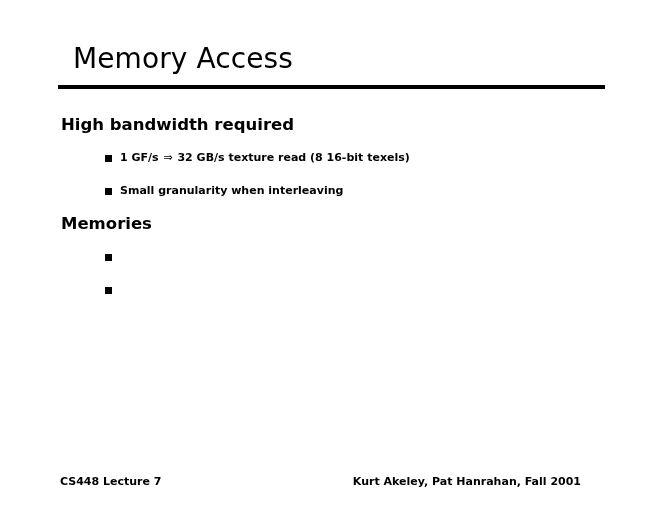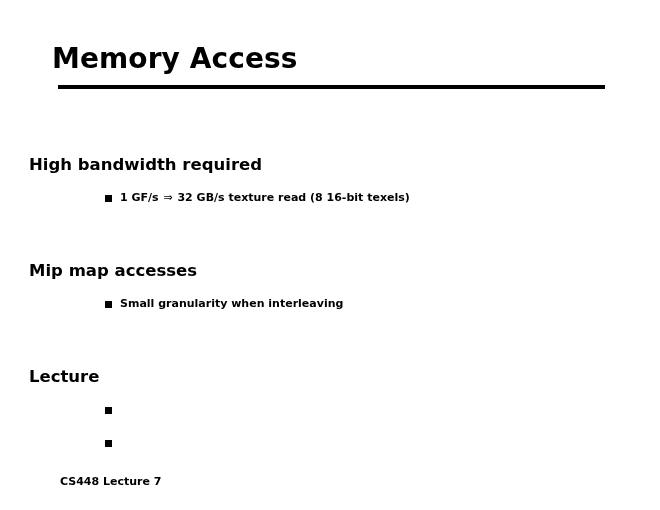"Memory Access" .slide-title { font-weight: 700 -> 400; left: 52px -> 73px }
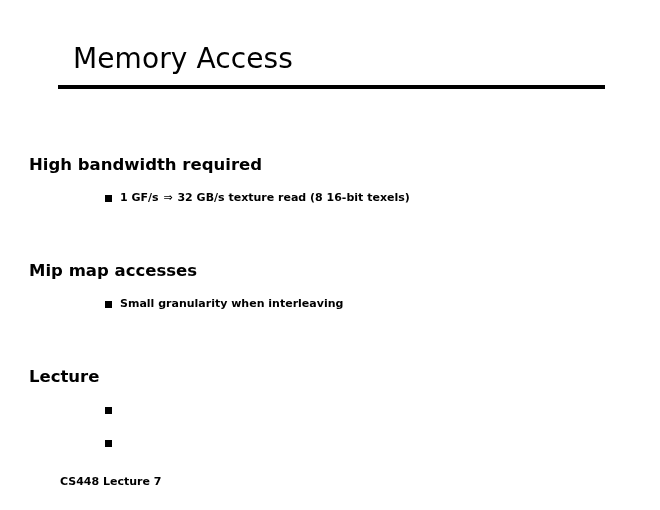"High bandwidth required" .line.level1 { margin-top: 40px -> none; padding-left: 29px -> 61px }
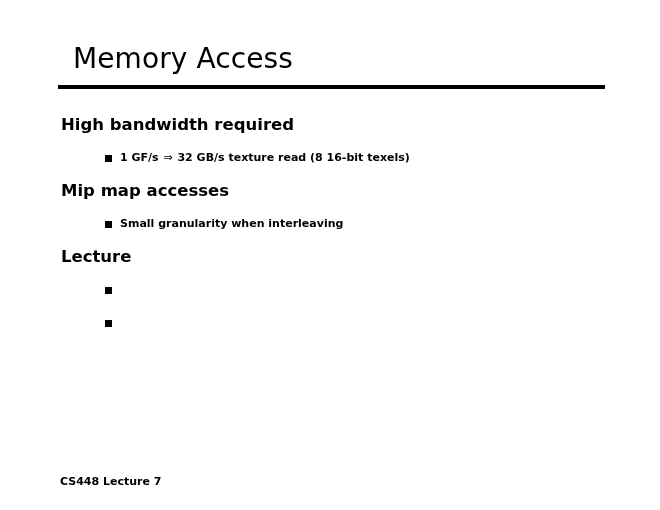"Mip map accesses" div.line { html: <div> <span>Mip map accesses</span> </div> -> none }
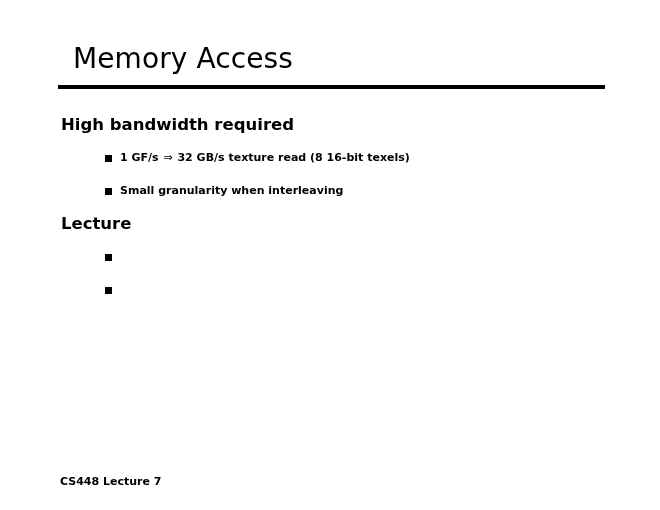"Lecture" span { text: Lecture -> Memories }
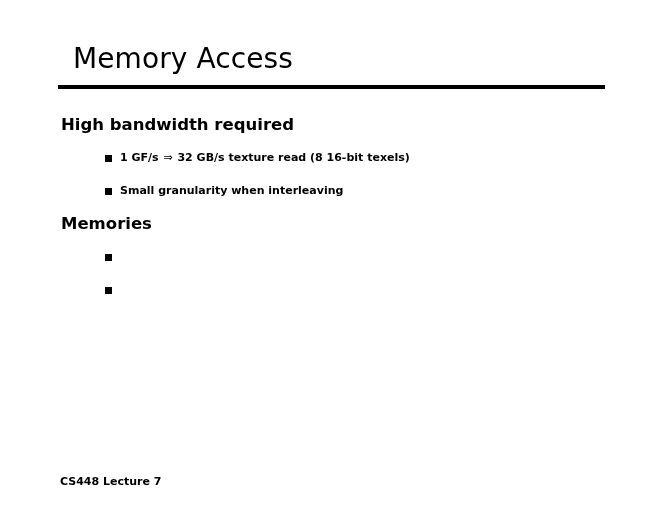"Kurt Akeley, Pat Hanrahan, Fall" div.footer-right { html: none -> <div>Kurt Akeley, Pat Hanrahan, Fall 2001</div> }
